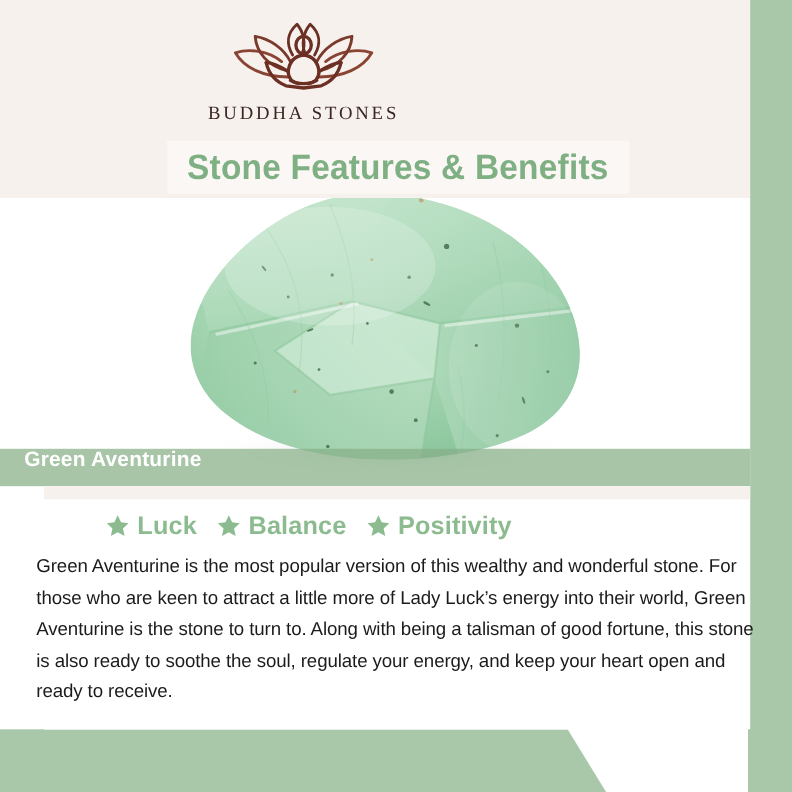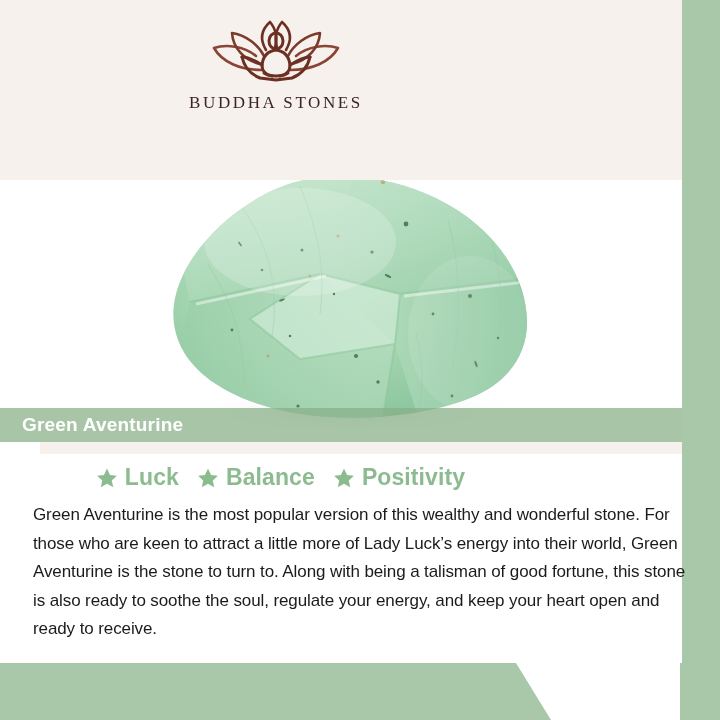"Stone Features & Benefits" div.title-banner { html: none -> <div> <div>Stone Features &amp; Benefits</div> </div> }
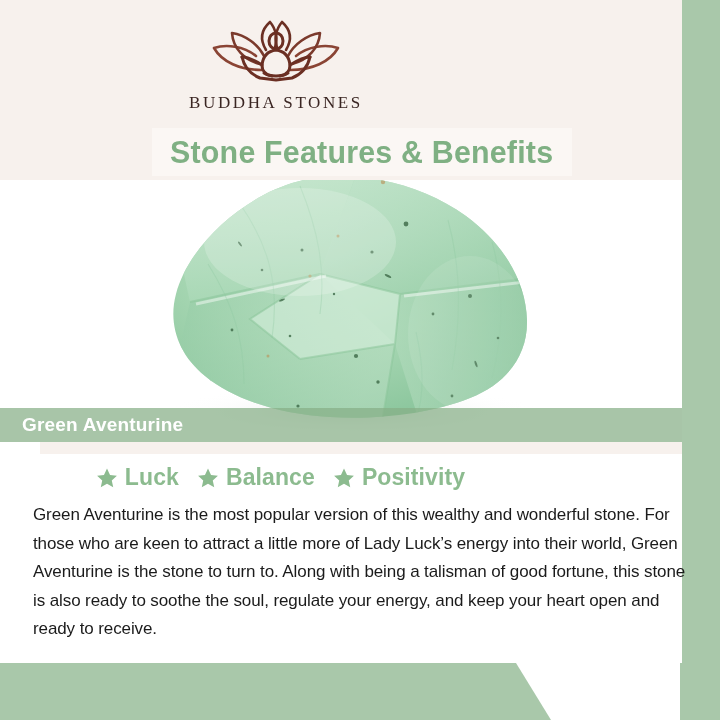"Green Aventurine" .label-bar { align-items: center -> flex-start }
